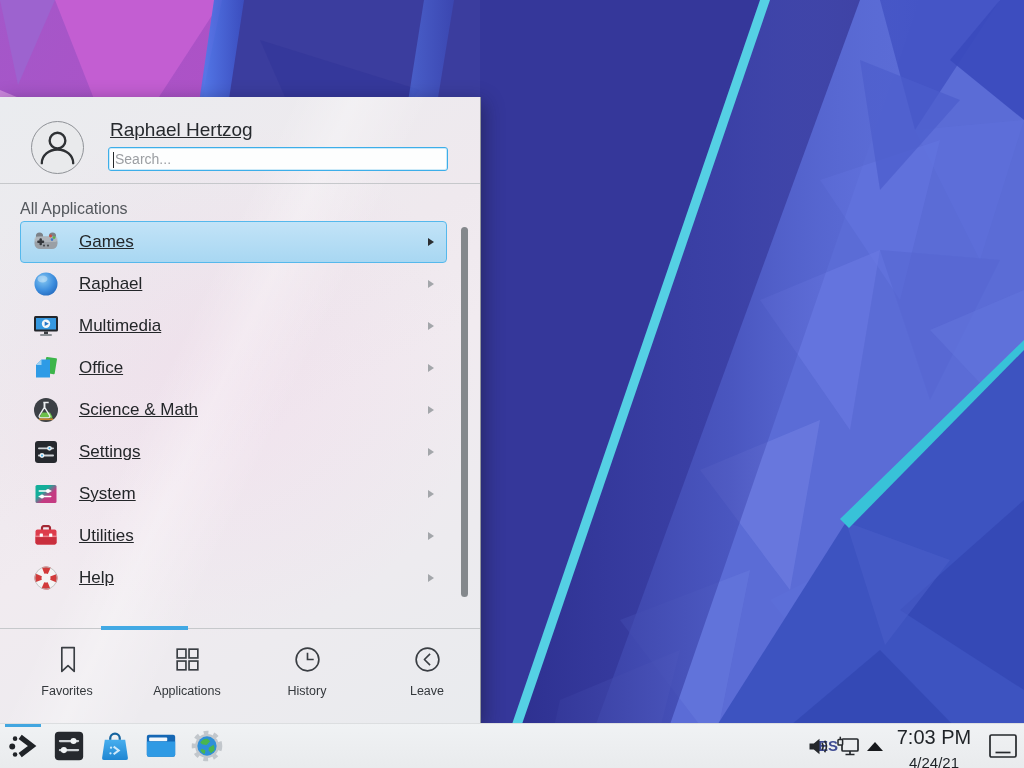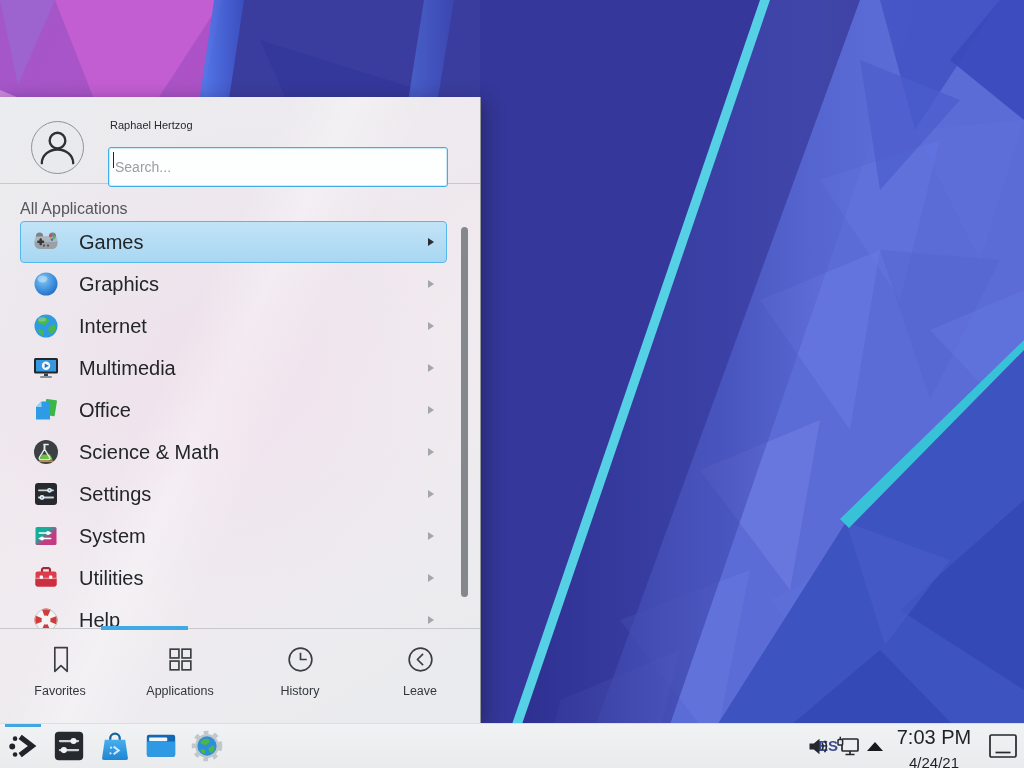"Raphael Hertzog" .user-name { font-size: 11px -> 19px; text-decoration: none -> underline }
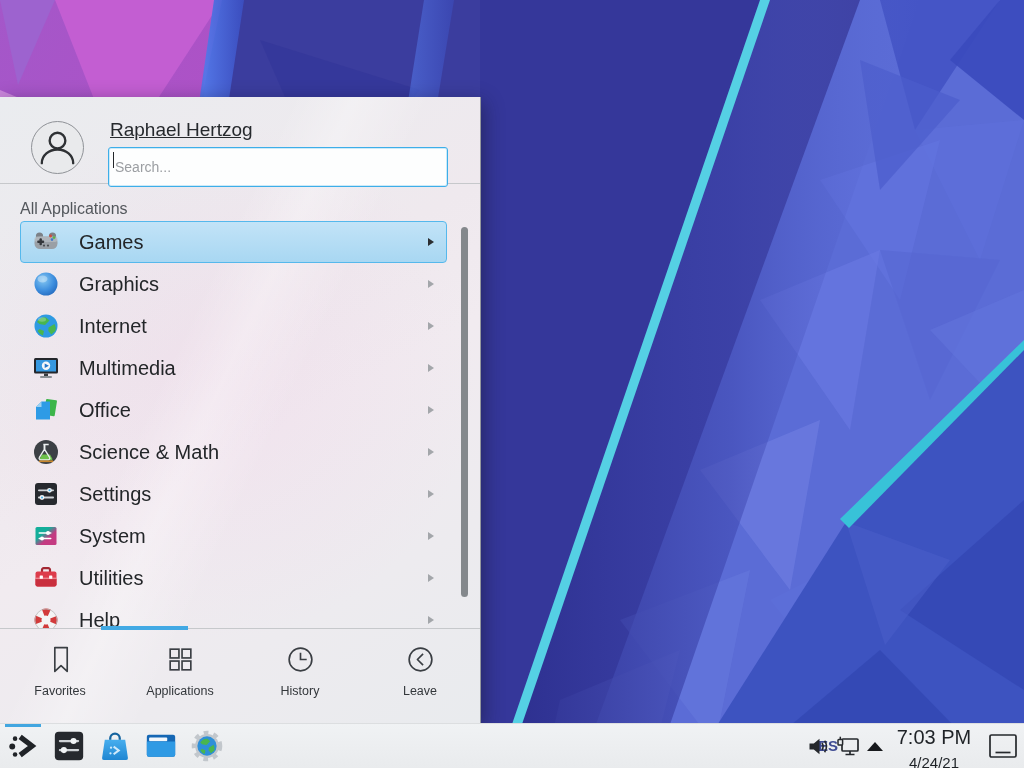"Search..." .search-input { height: 40px -> 24px }
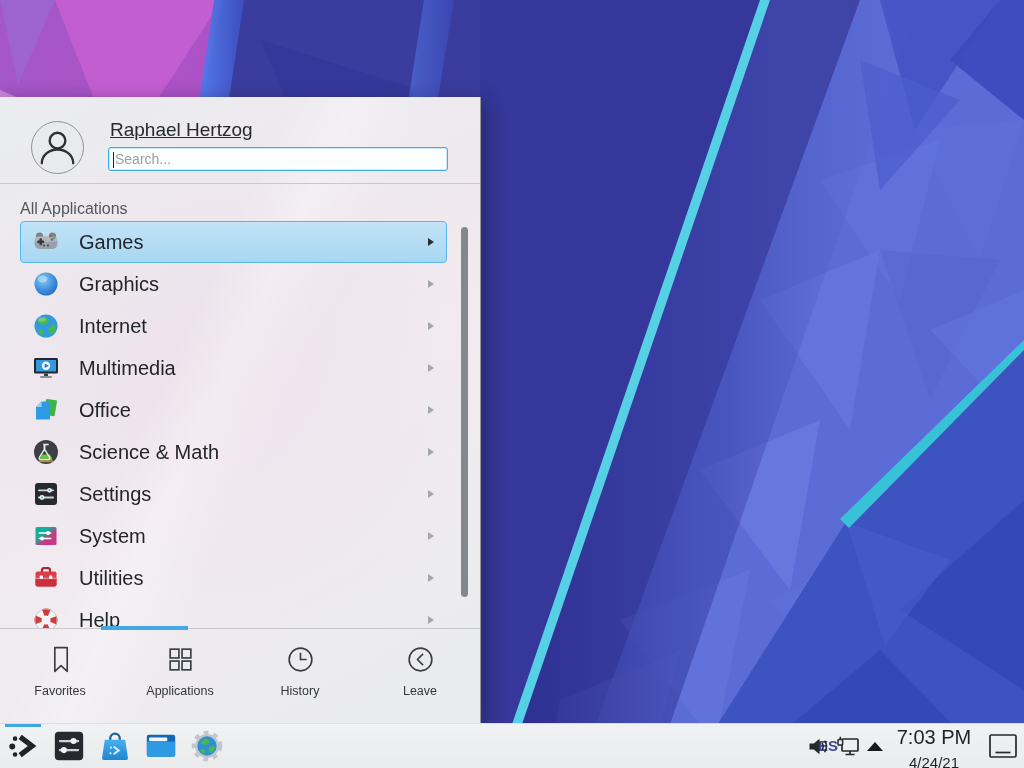"Games" .app-label { font-size: 20px -> 17px; text-decoration: none -> underline }
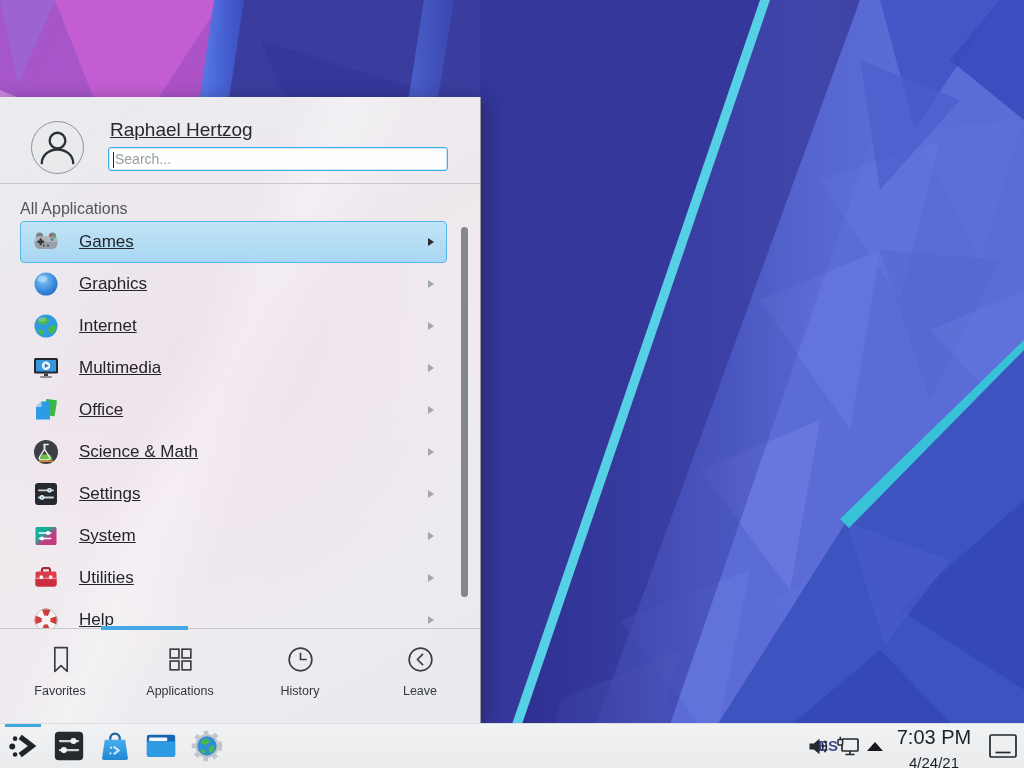"Graphics" span.app-label { text: Graphics -> Raphael }
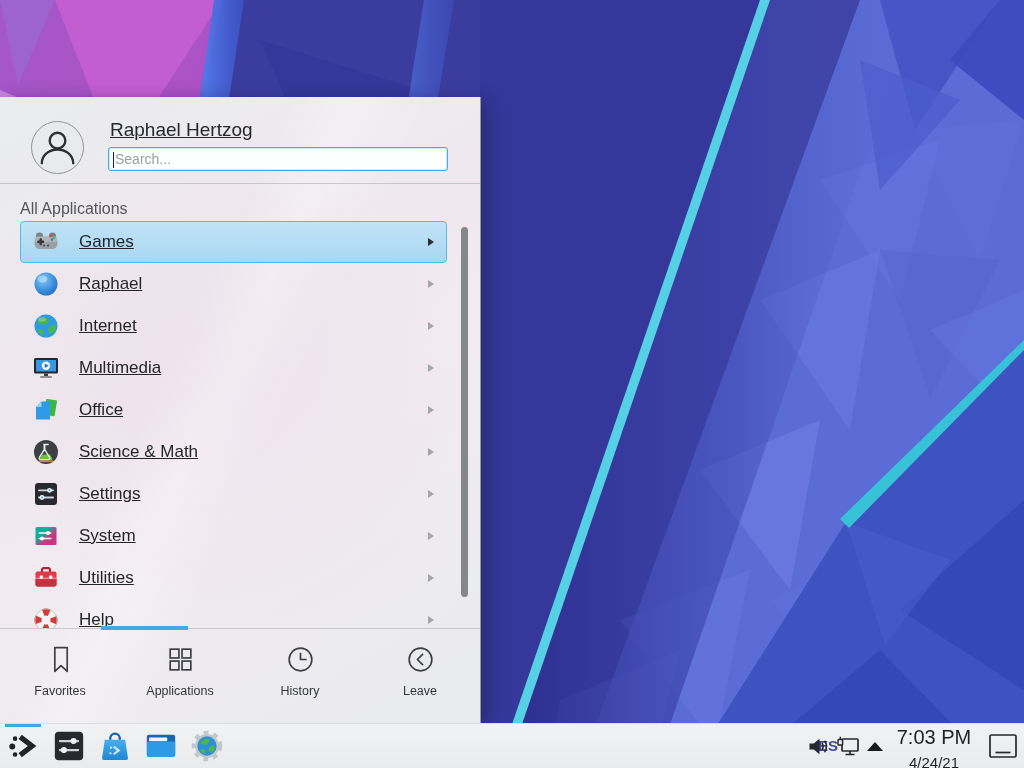"Internet" div.app-row { html: <div> <svg> <circle></circle> <path></path> <path></path> <path></path> <ellipse></ellipse> </svg> <span>Internet</span> <span></span> </div> -> none }
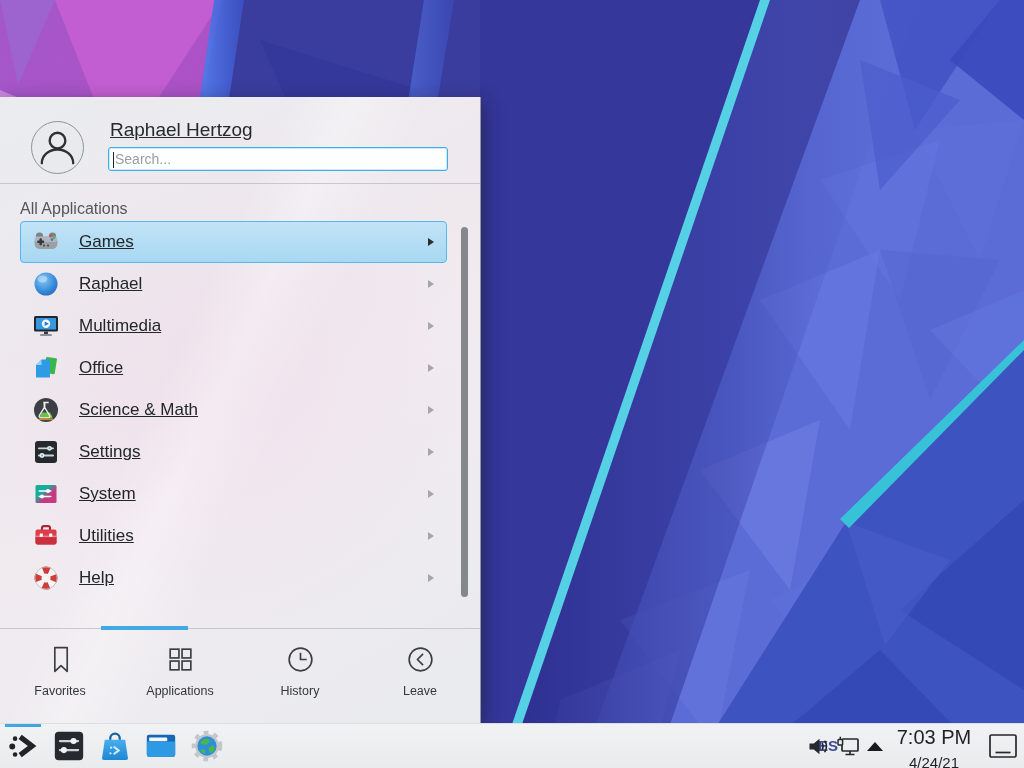"Favorites" .tabs { left: 0 -> 7px }
